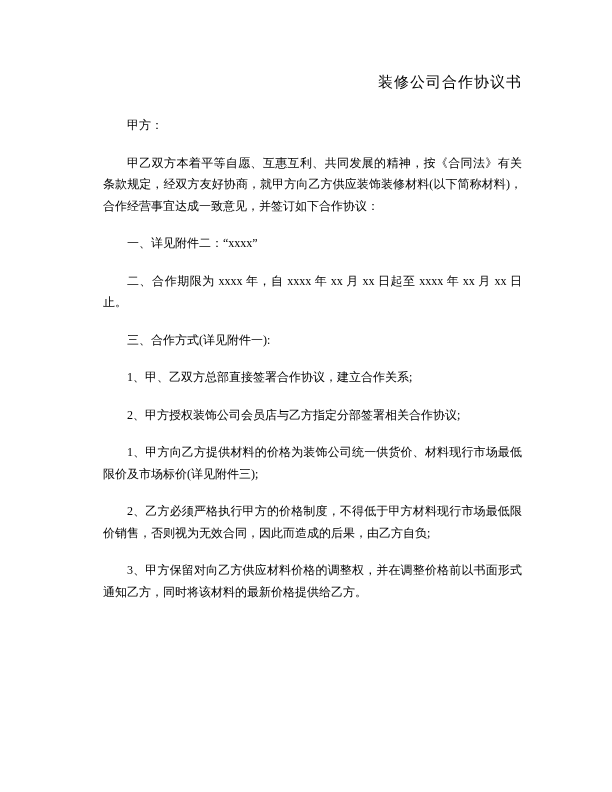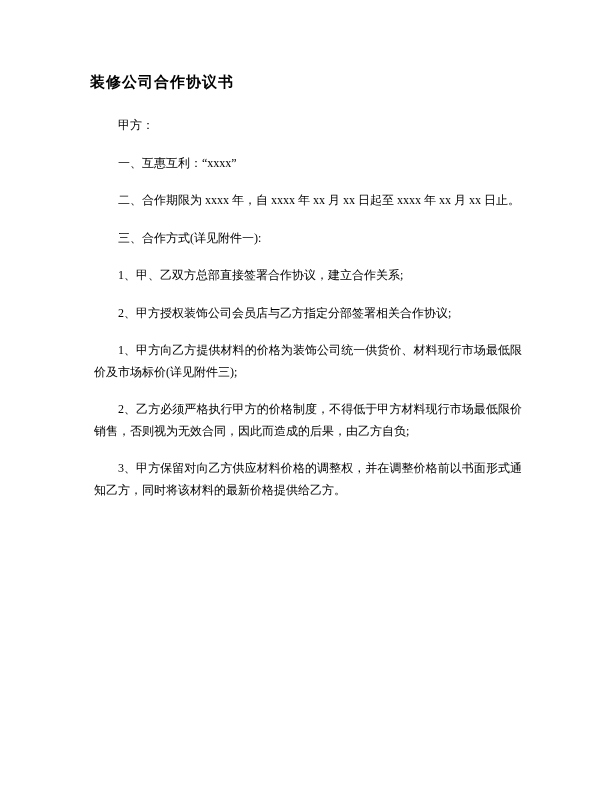"装修公司合作协议书" .doc-title { font-weight: bold -> normal; text-align: left -> right }
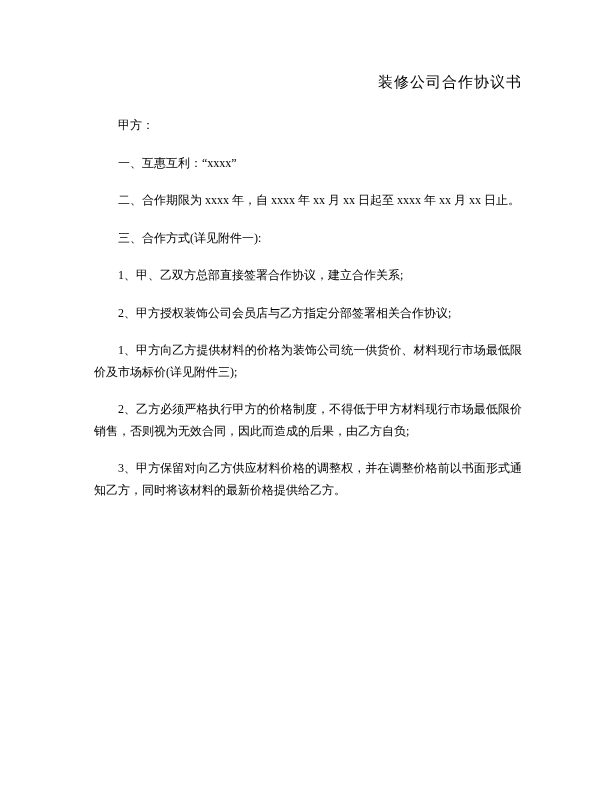"甲方：" p.para { margin: 0 0 16px 4px -> 0 0 16px 13px }
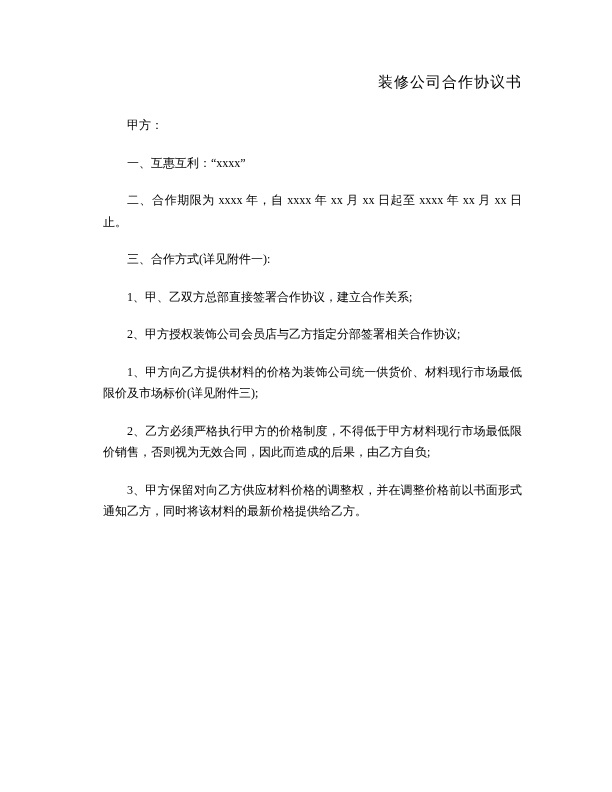"甲乙双方本着平等自愿、互惠互利、共同发展的精神，按《合同法》有关条款规定，经双方" p.para { html: none -> <p>甲乙双方本着平等自愿、互惠互利、共同发展的精神，按《合同法》有关条款规定，经双方友好协商，就甲方向乙方供应装饰装修材料(以下简称材料)，合作经营事宜达成一致意见，并签订如下合作协议：</p> }
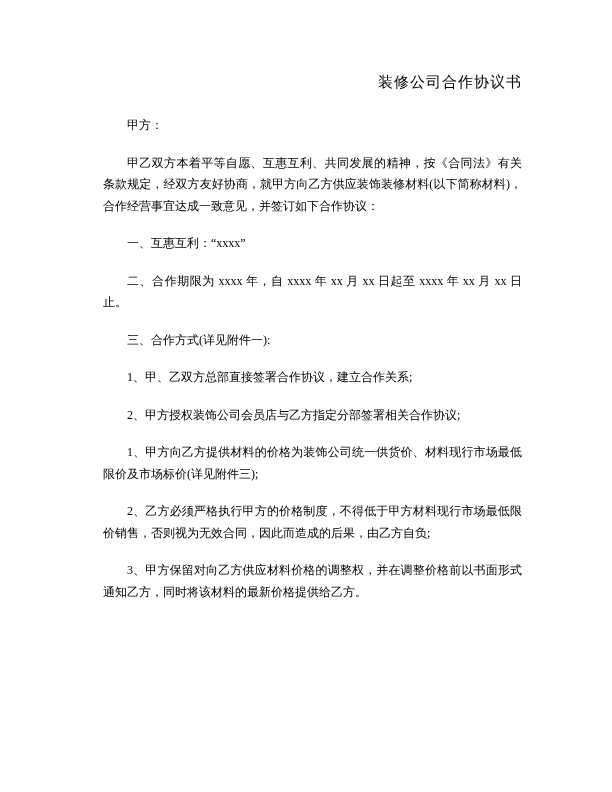"一、互惠互利：“xxxx”" p.para { text: 互惠互利 -> 详见附件二 }
